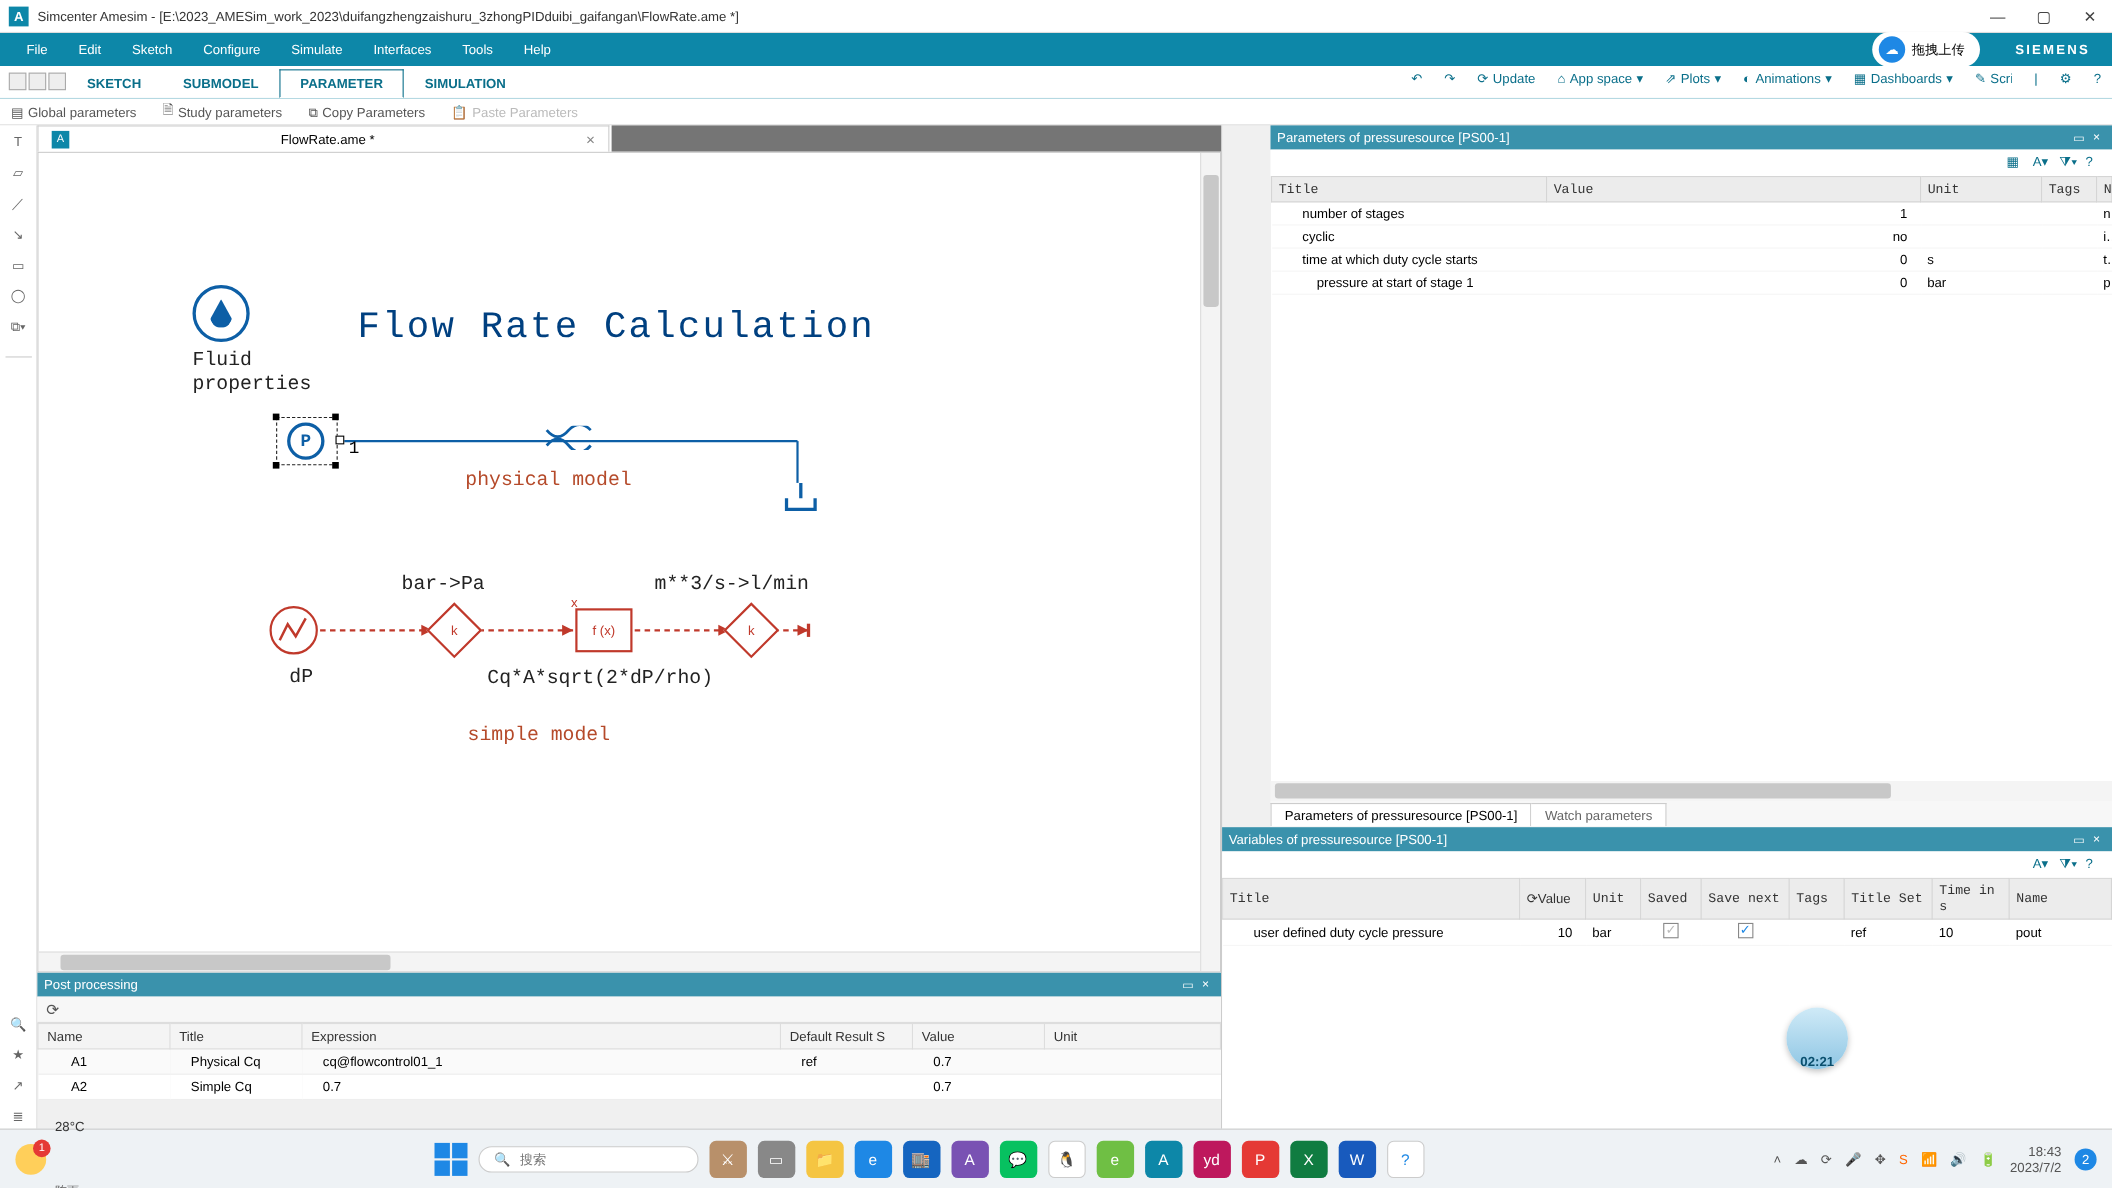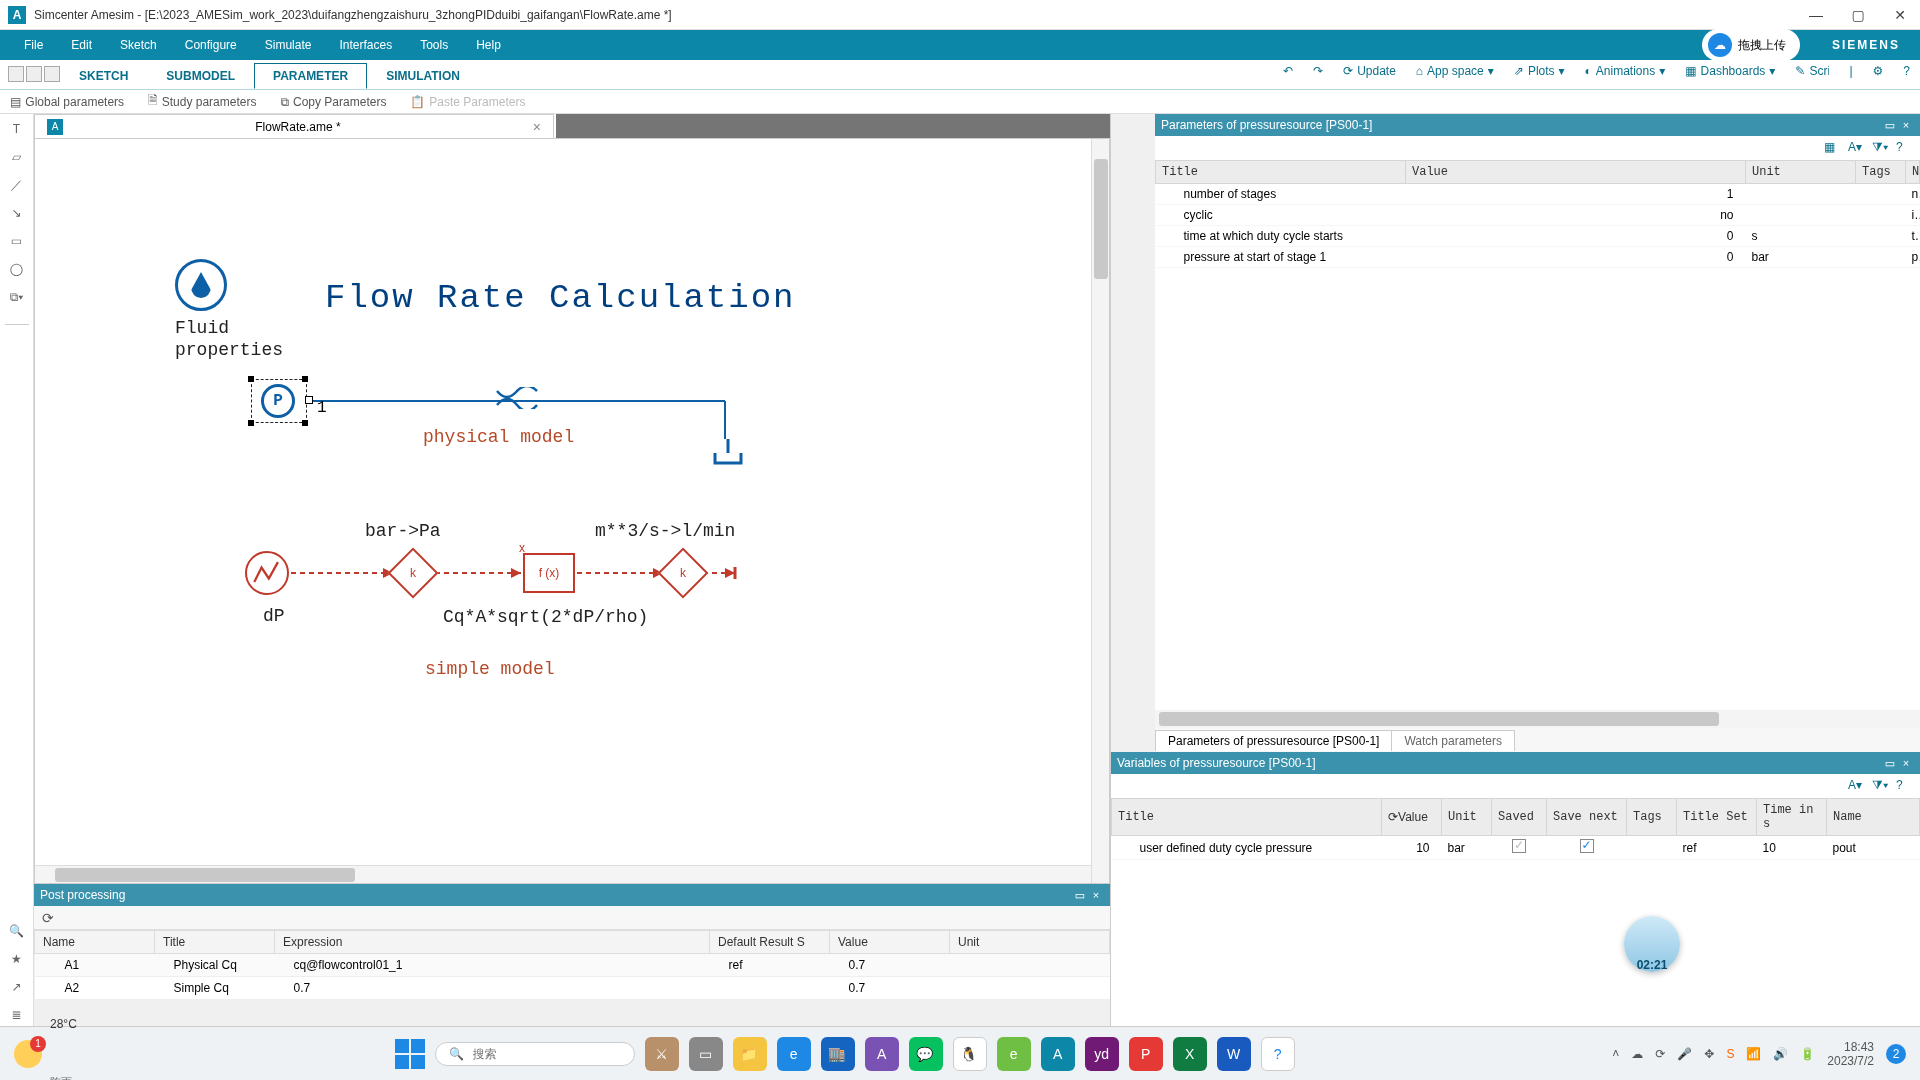"pressure at start of stage" td { padding-left: 28px -> 41px }
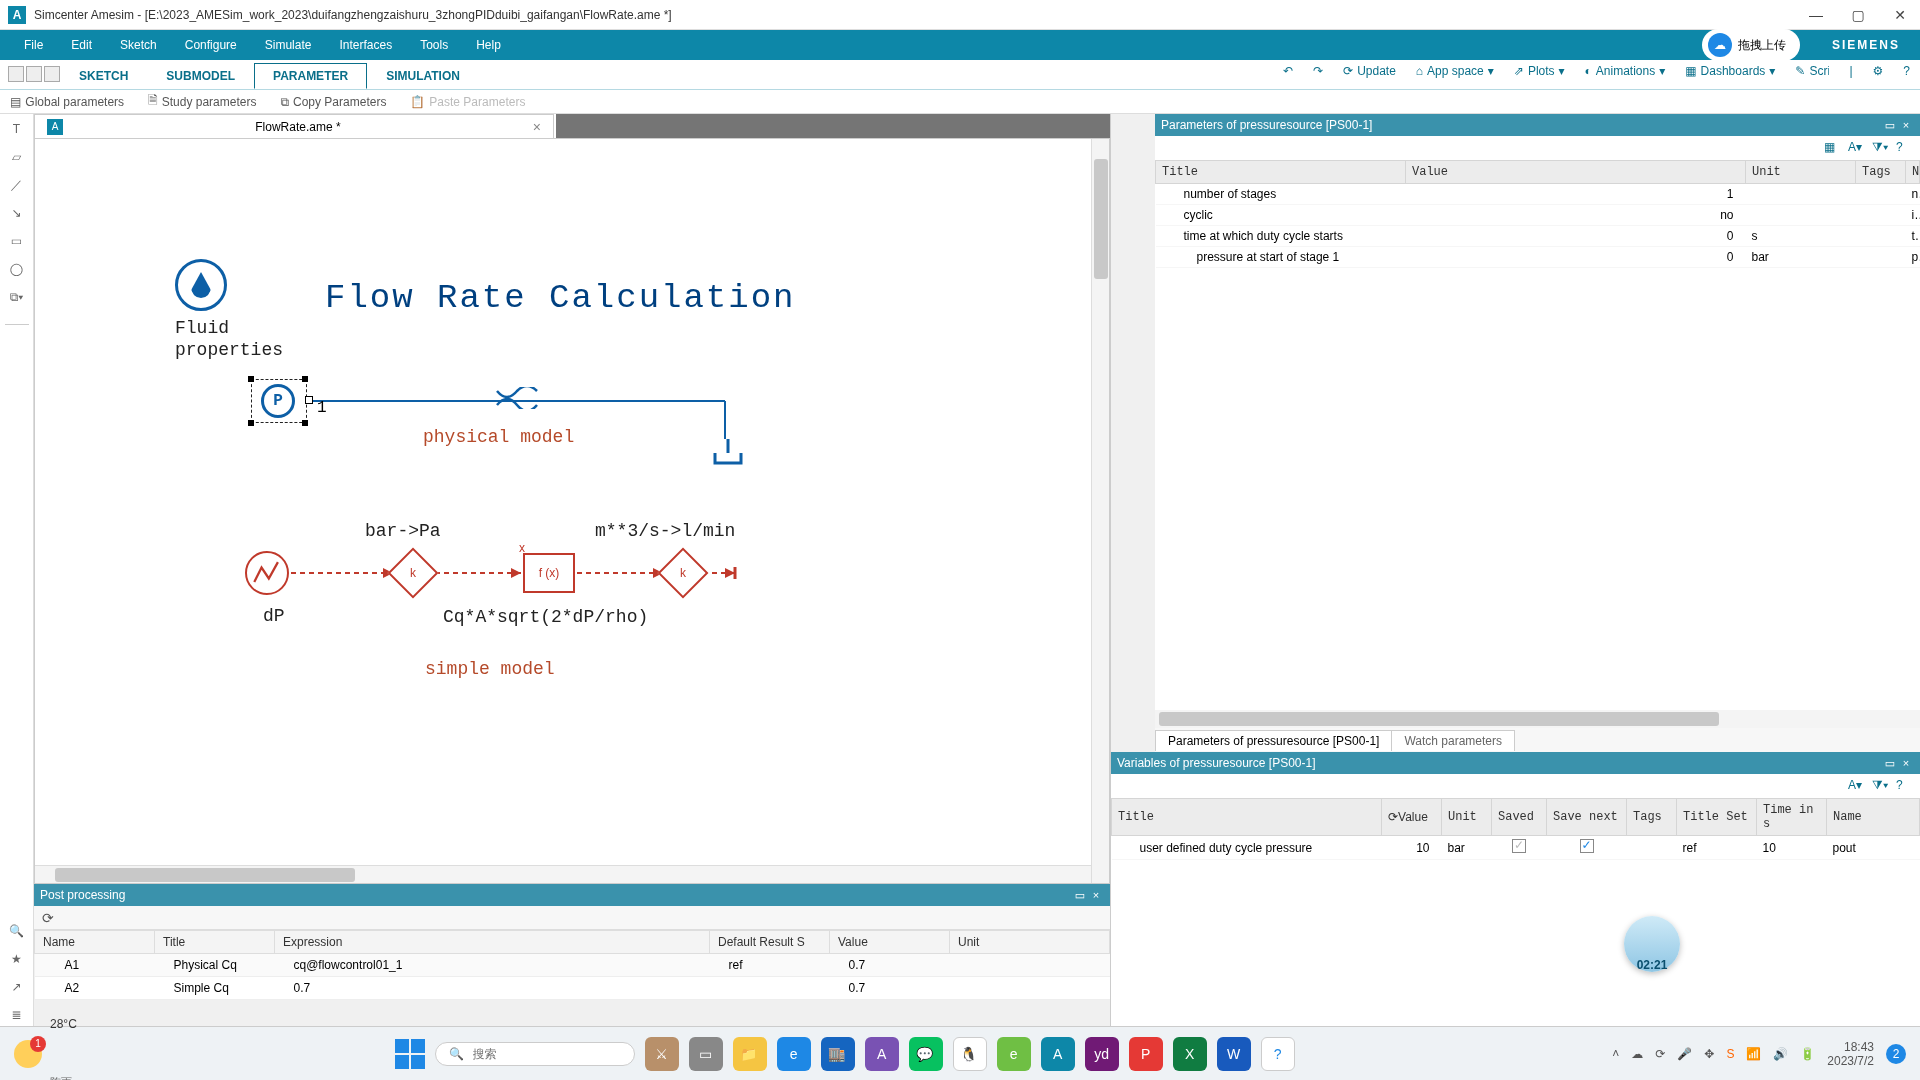"yd" div.tb-icon { background: #701a75 -> #be185d }
